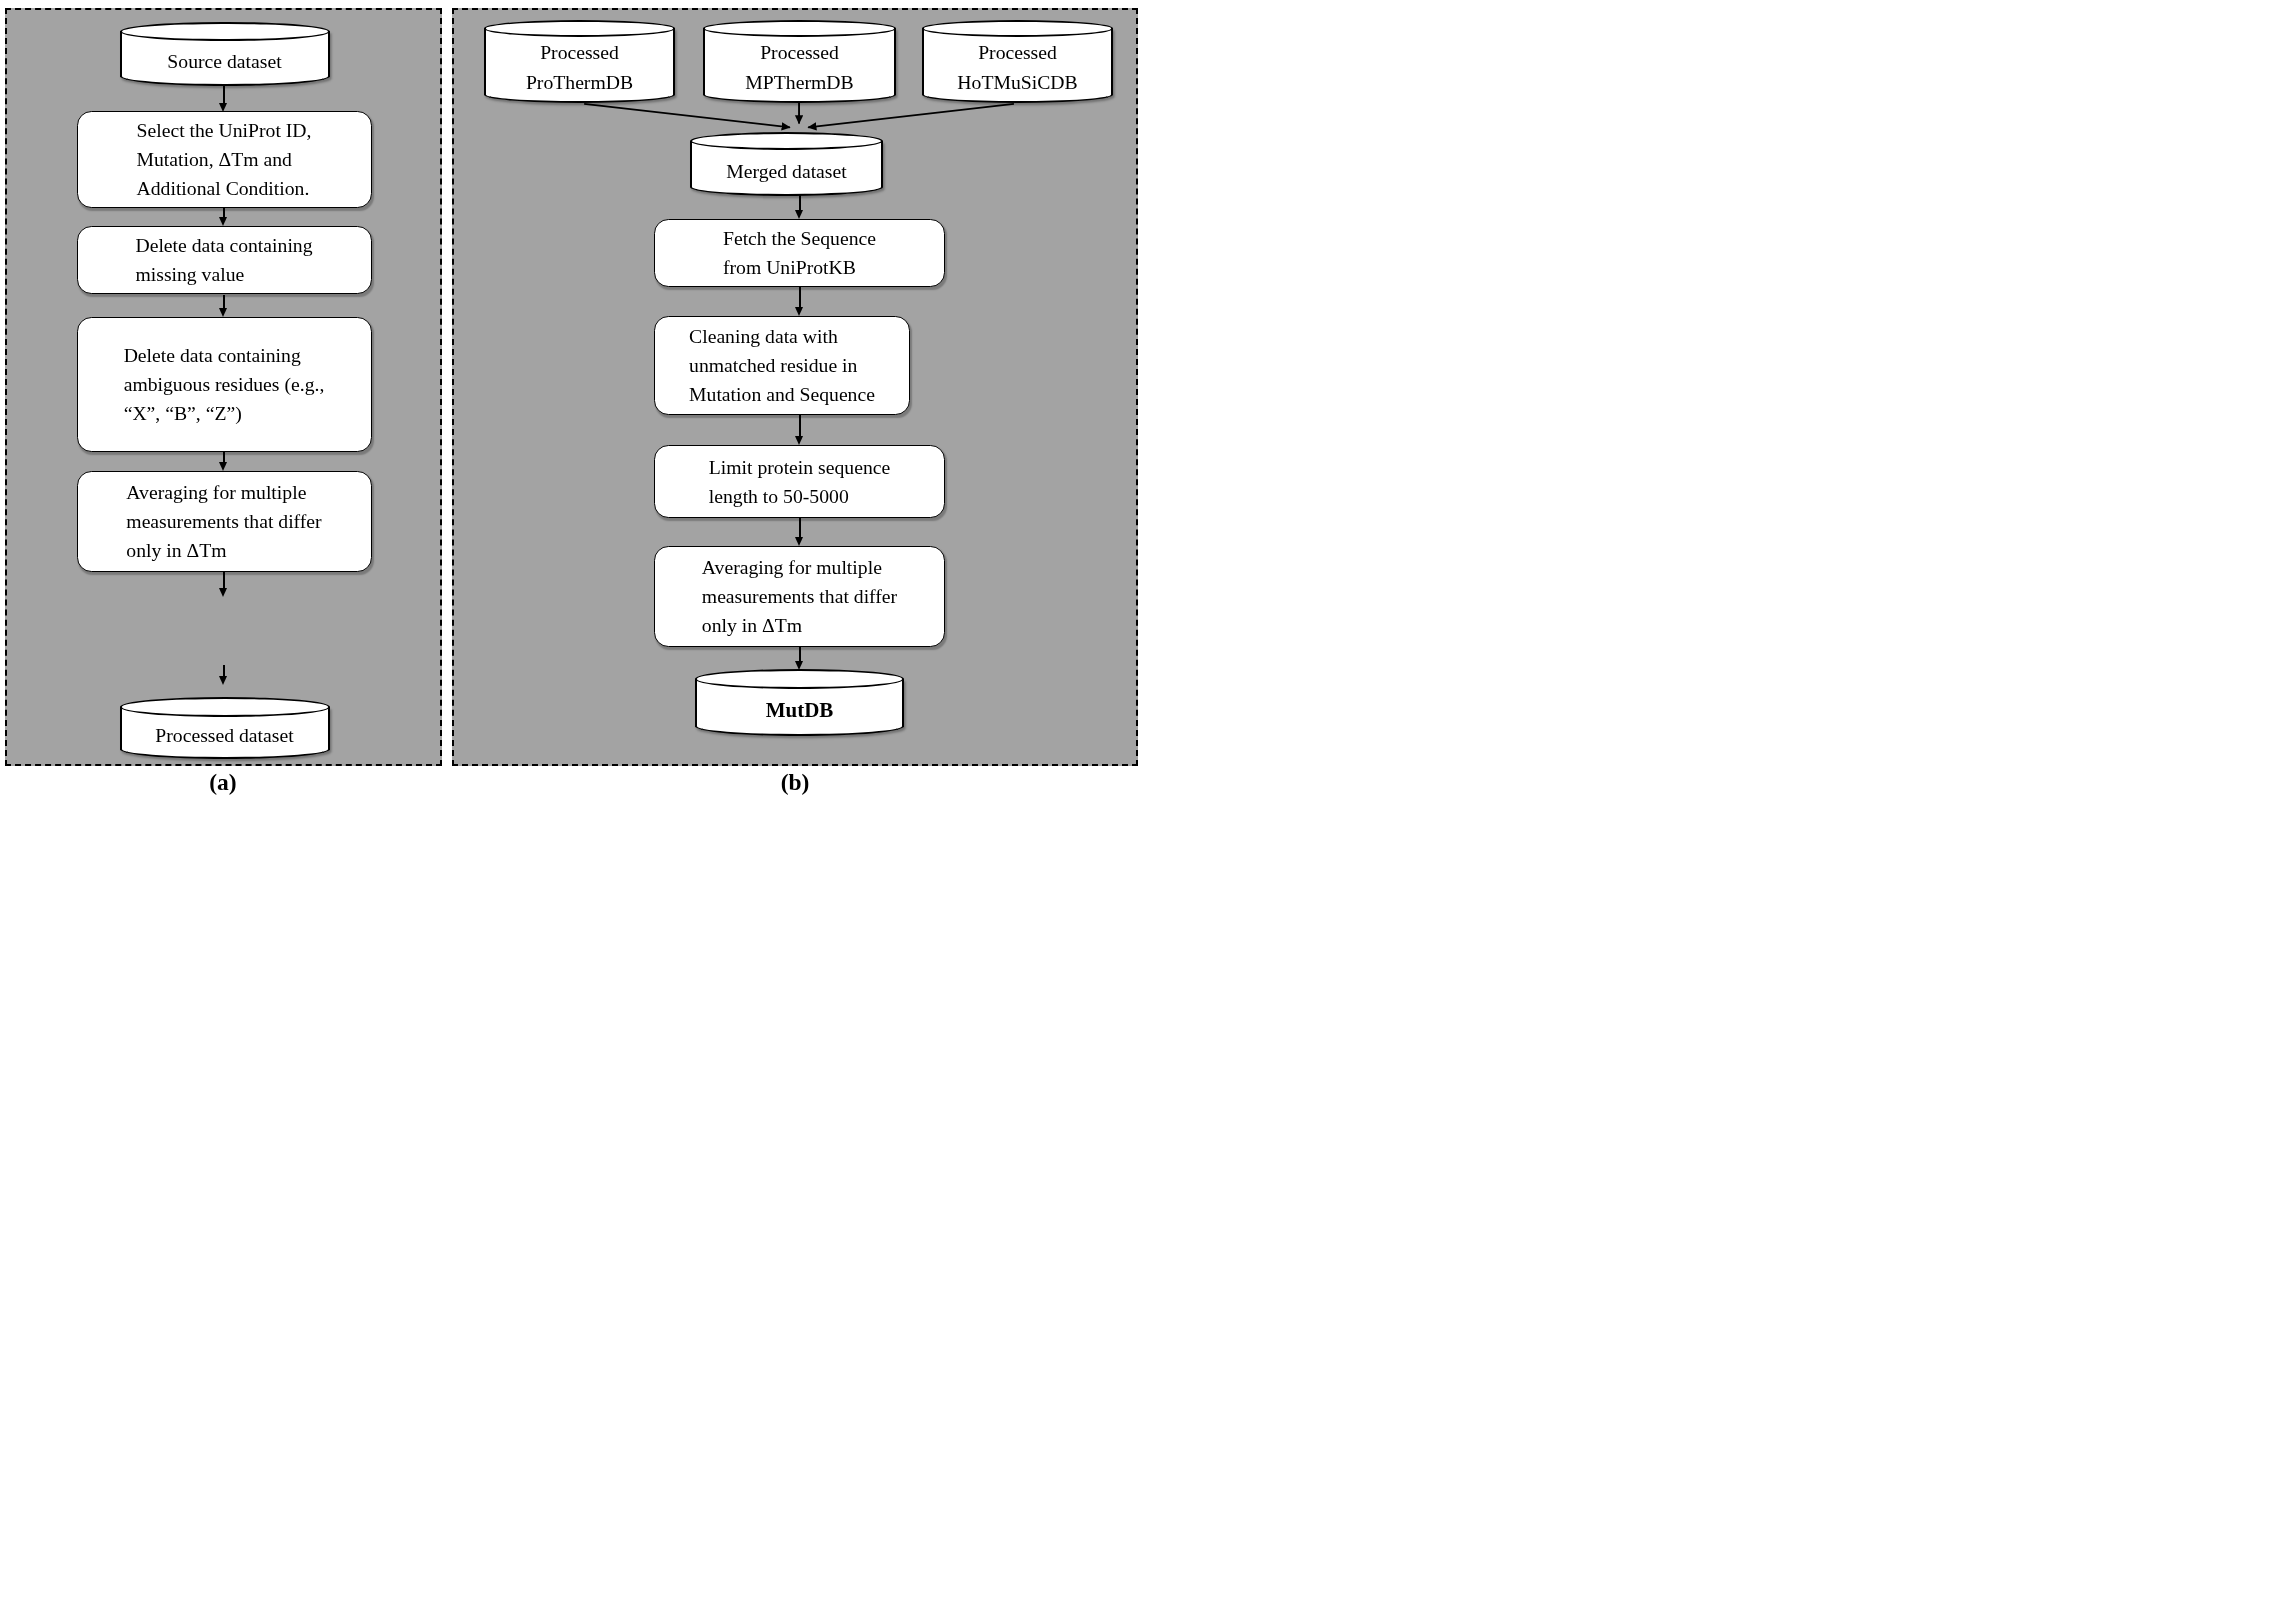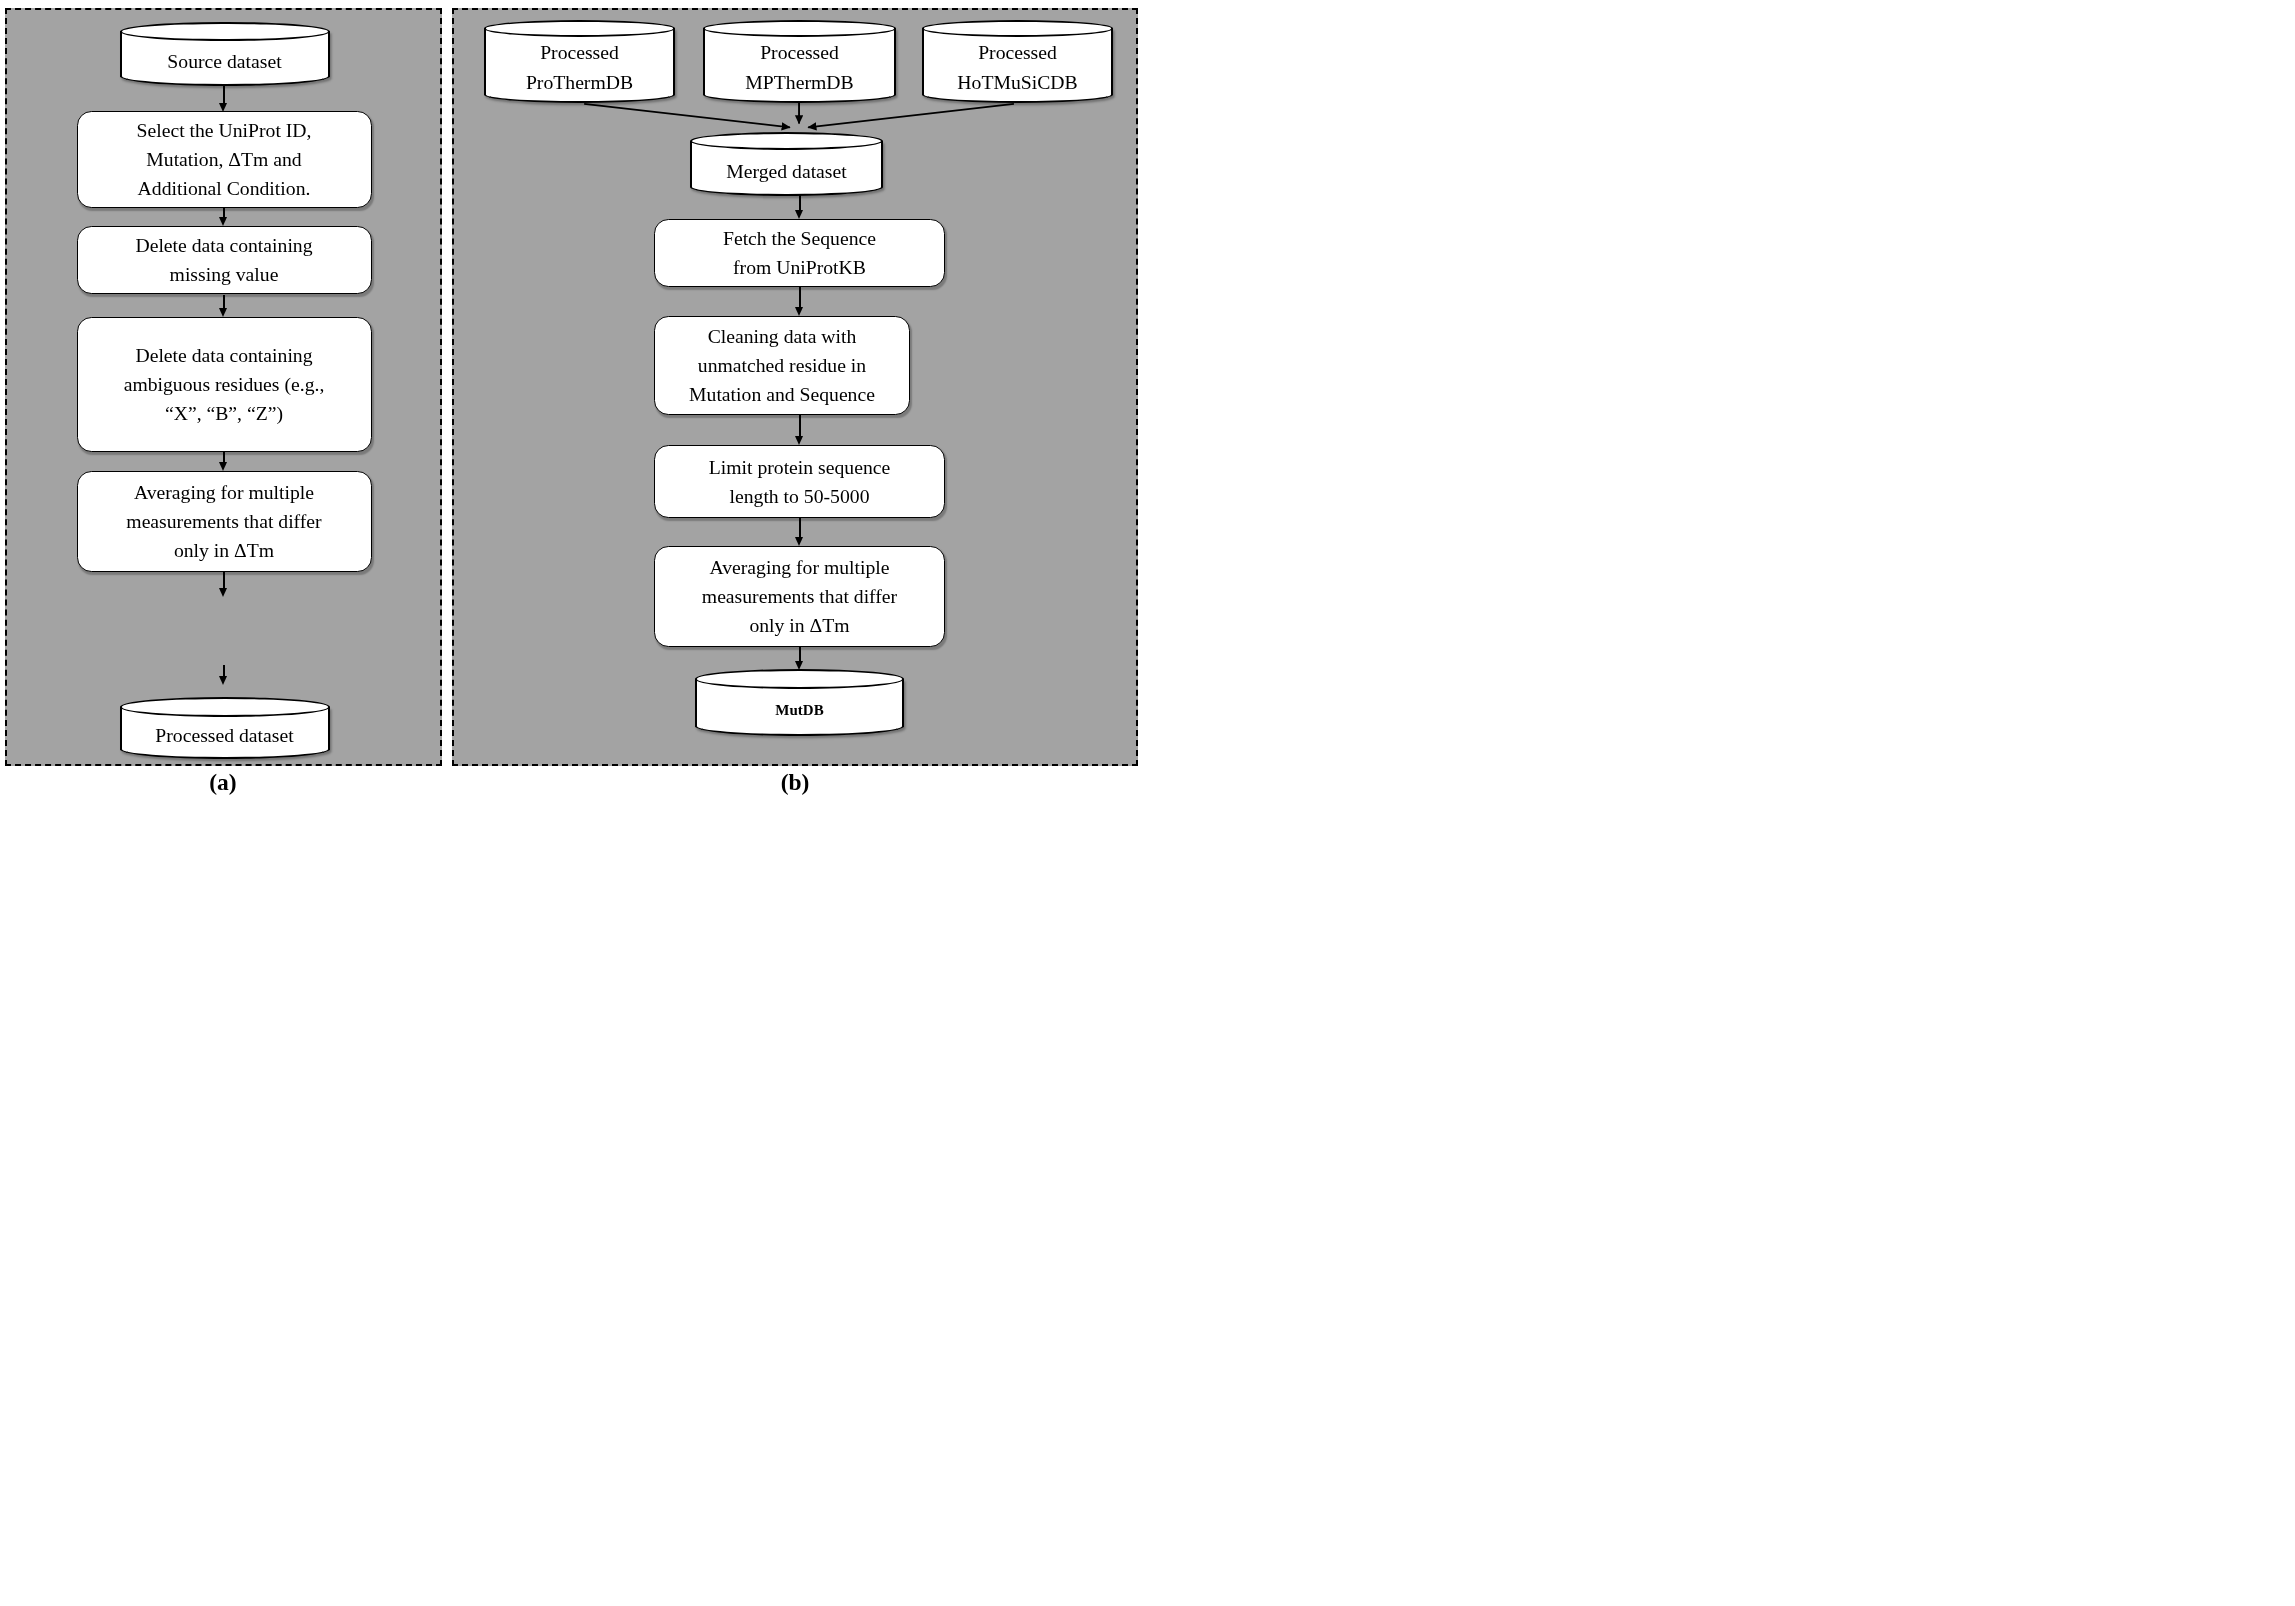"Select the UniProt ID," .pbox { text-align: center -> none }
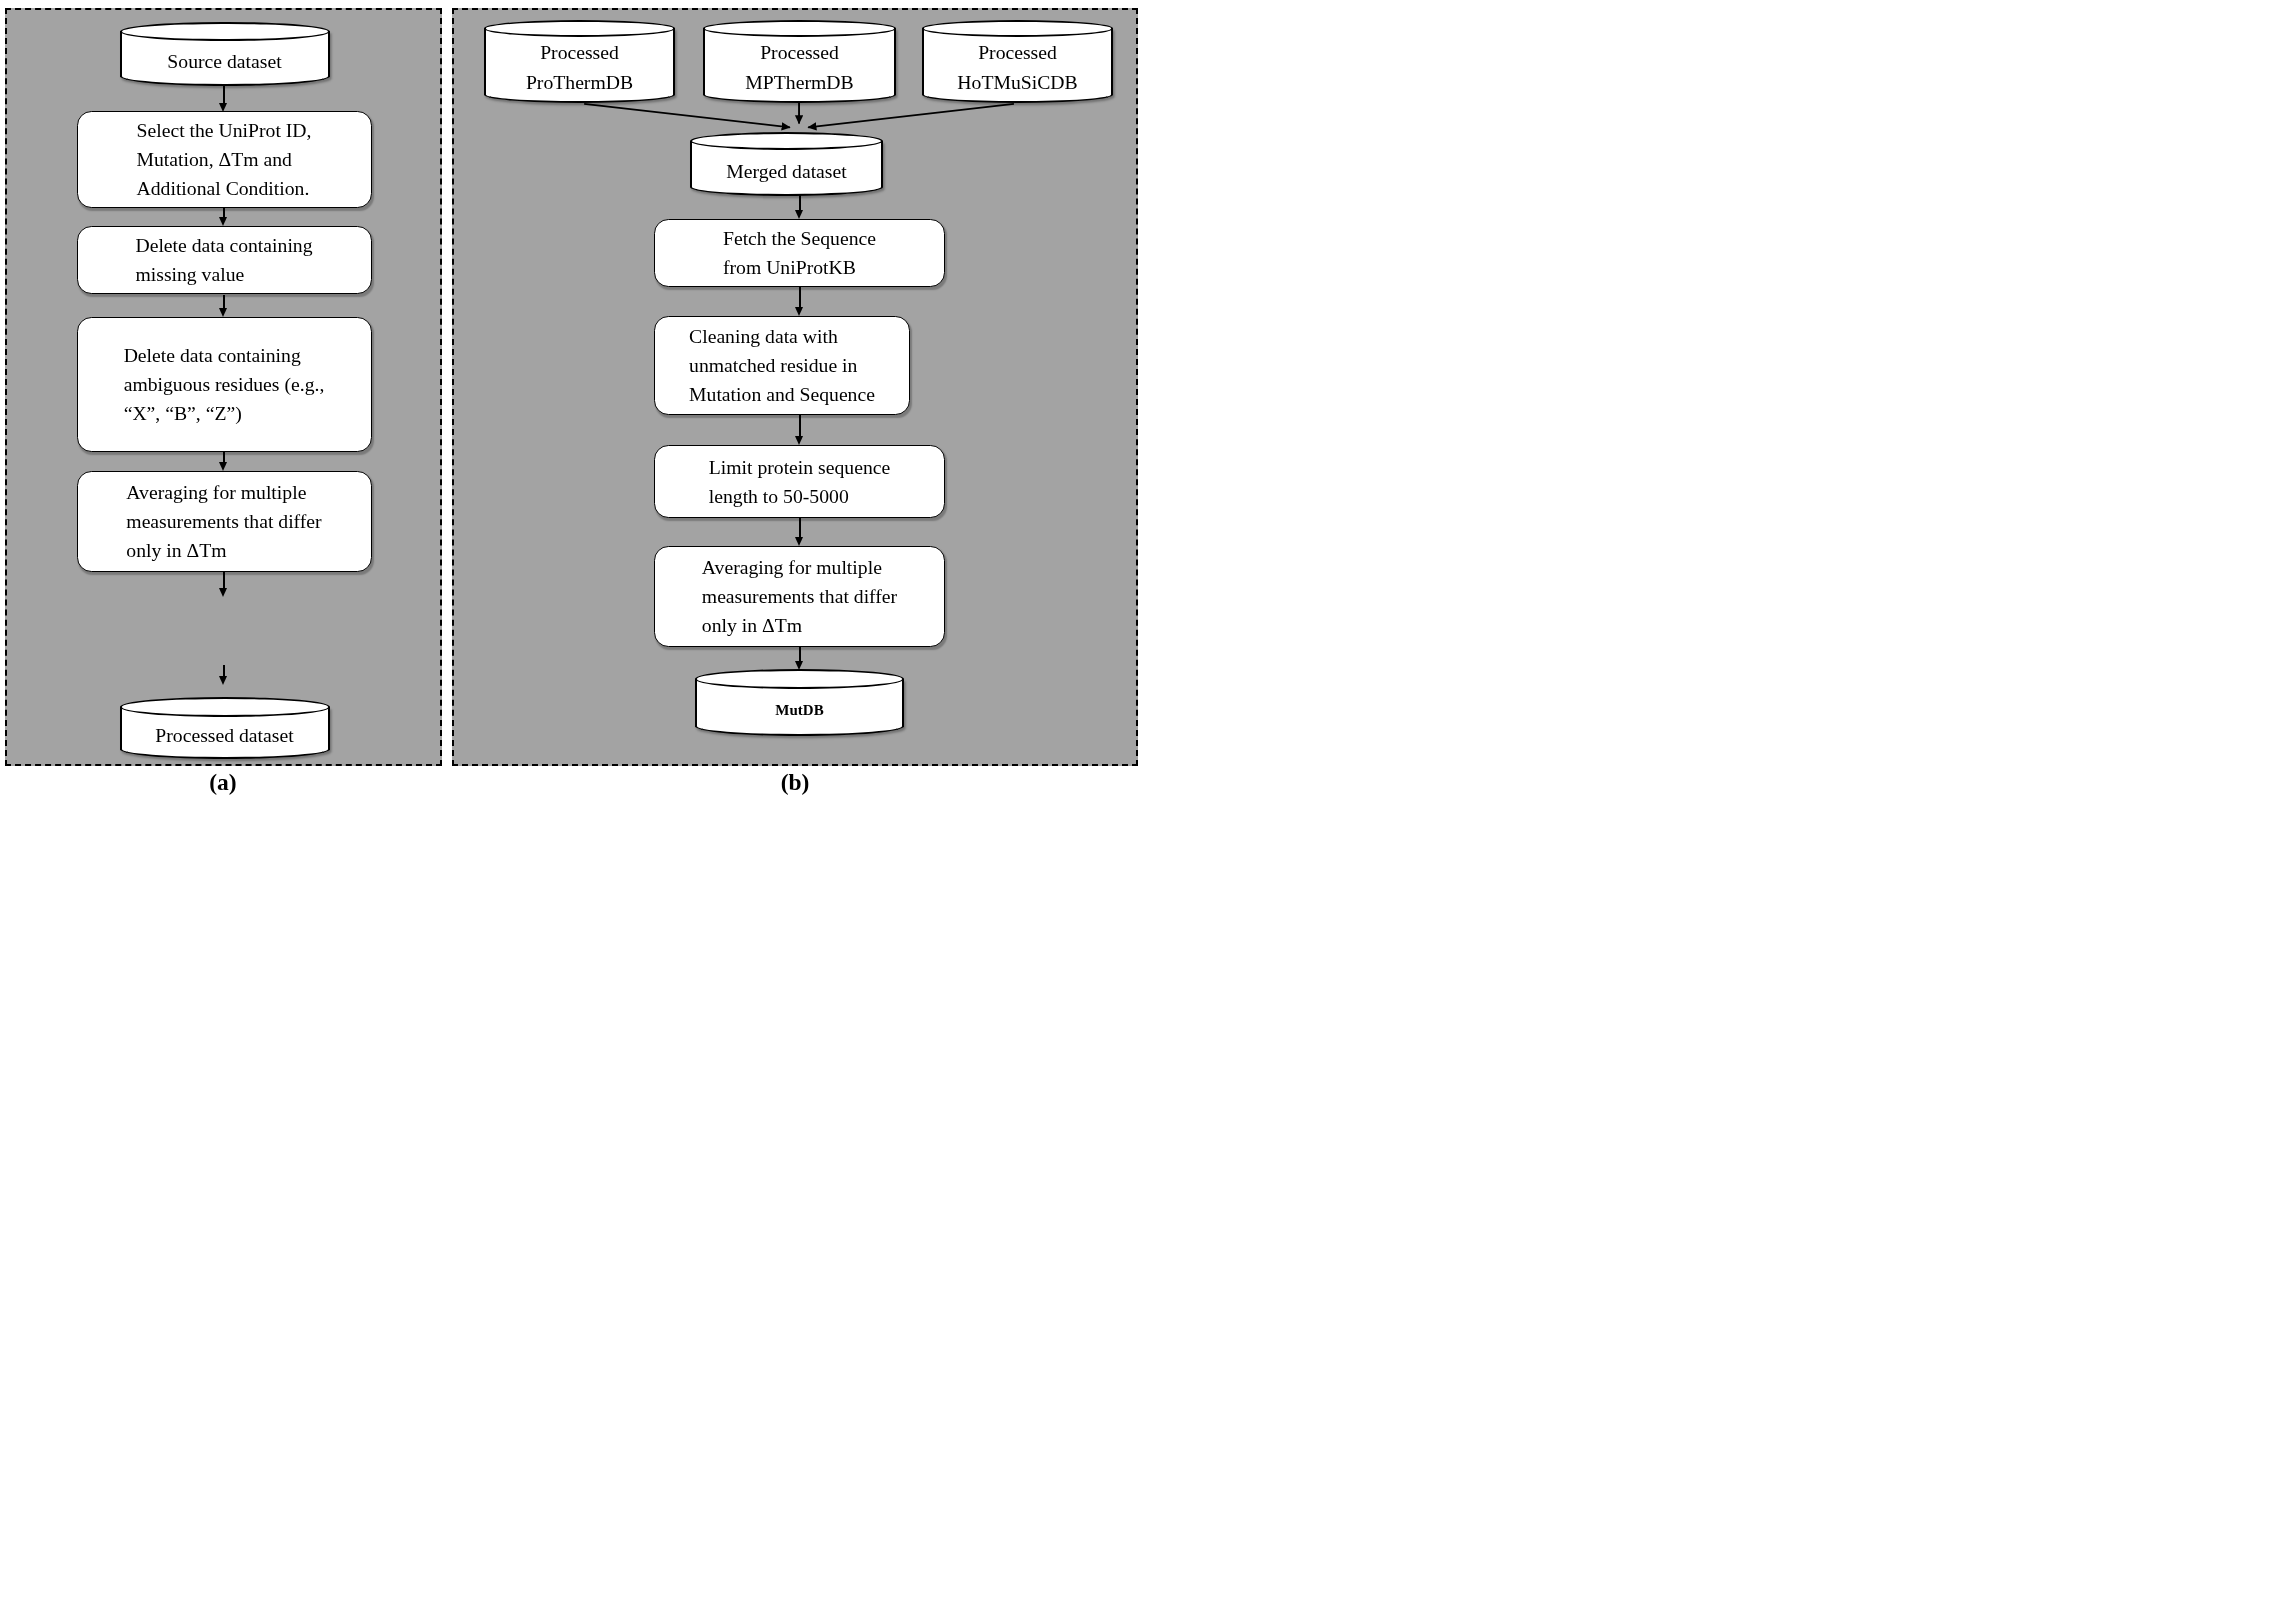"MutDB" .cyl .cyl-label.bold { font-size: 15px -> 21px }
